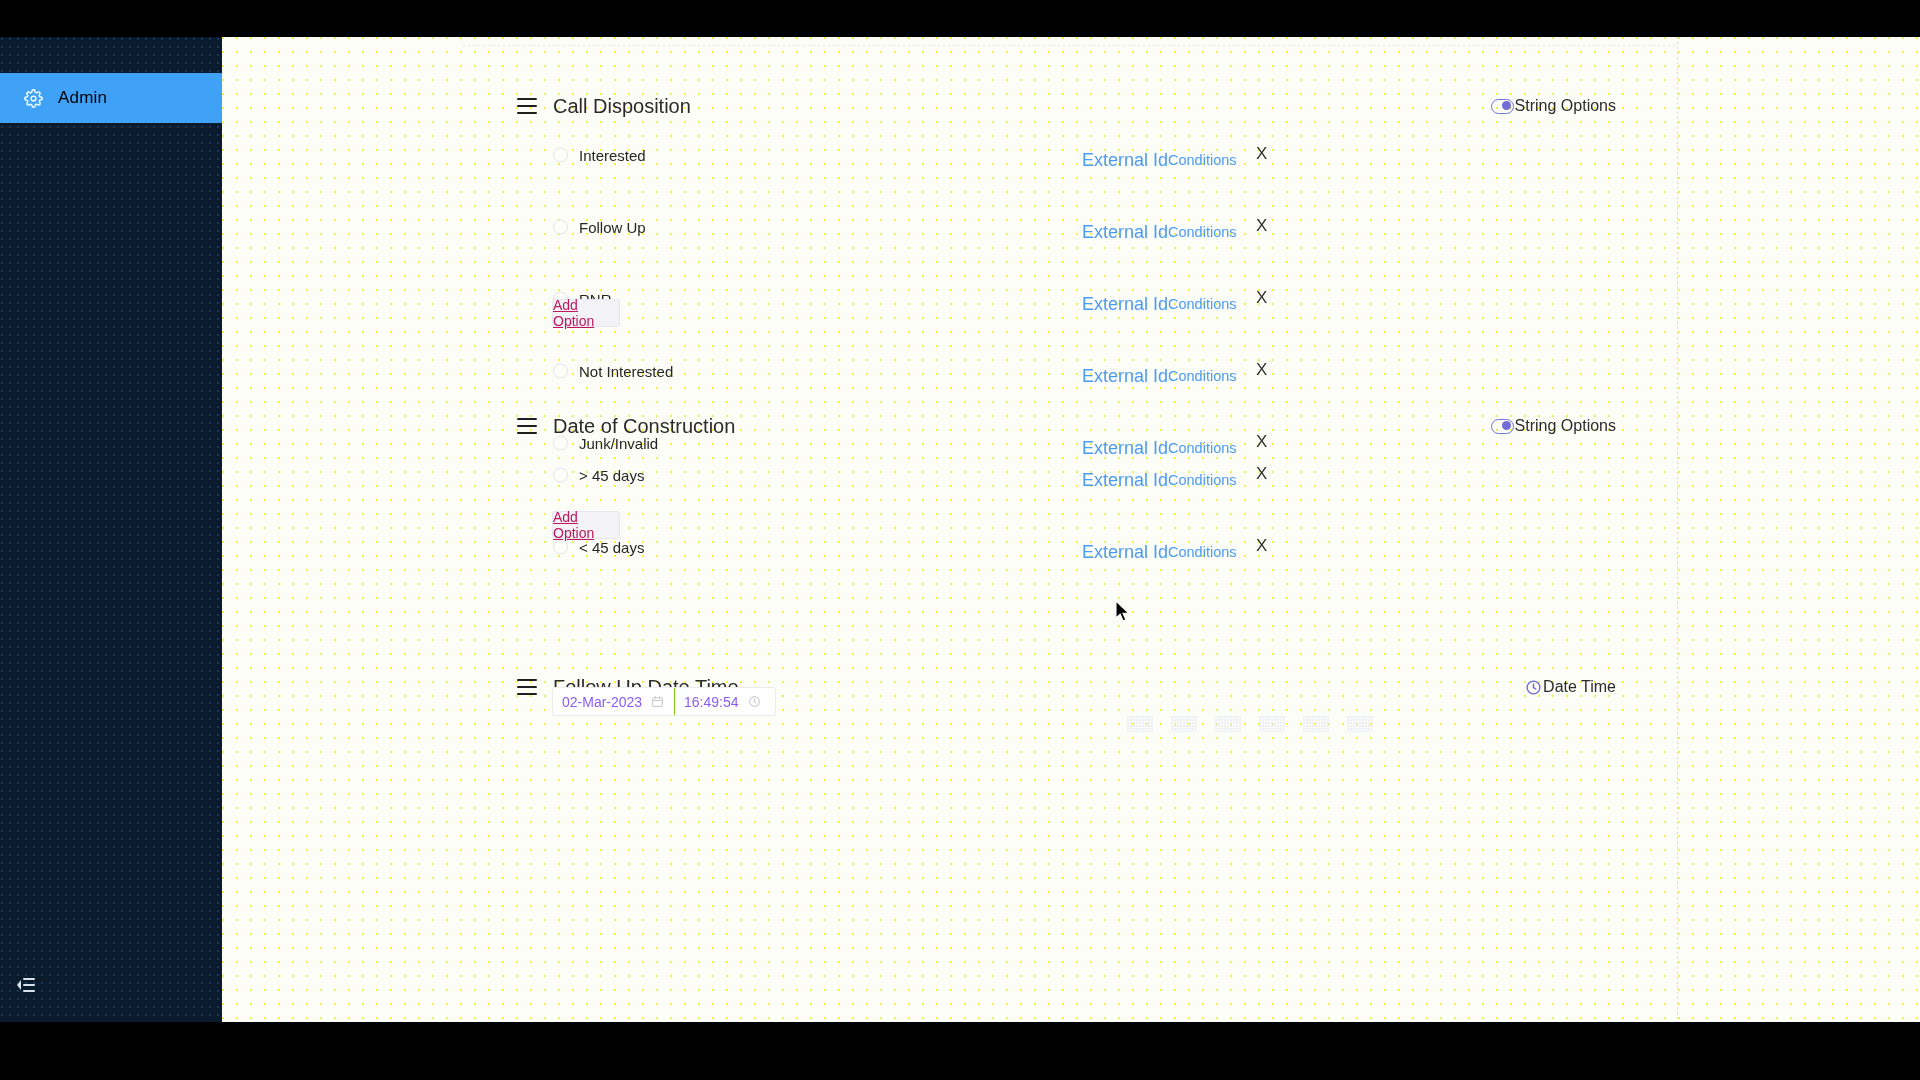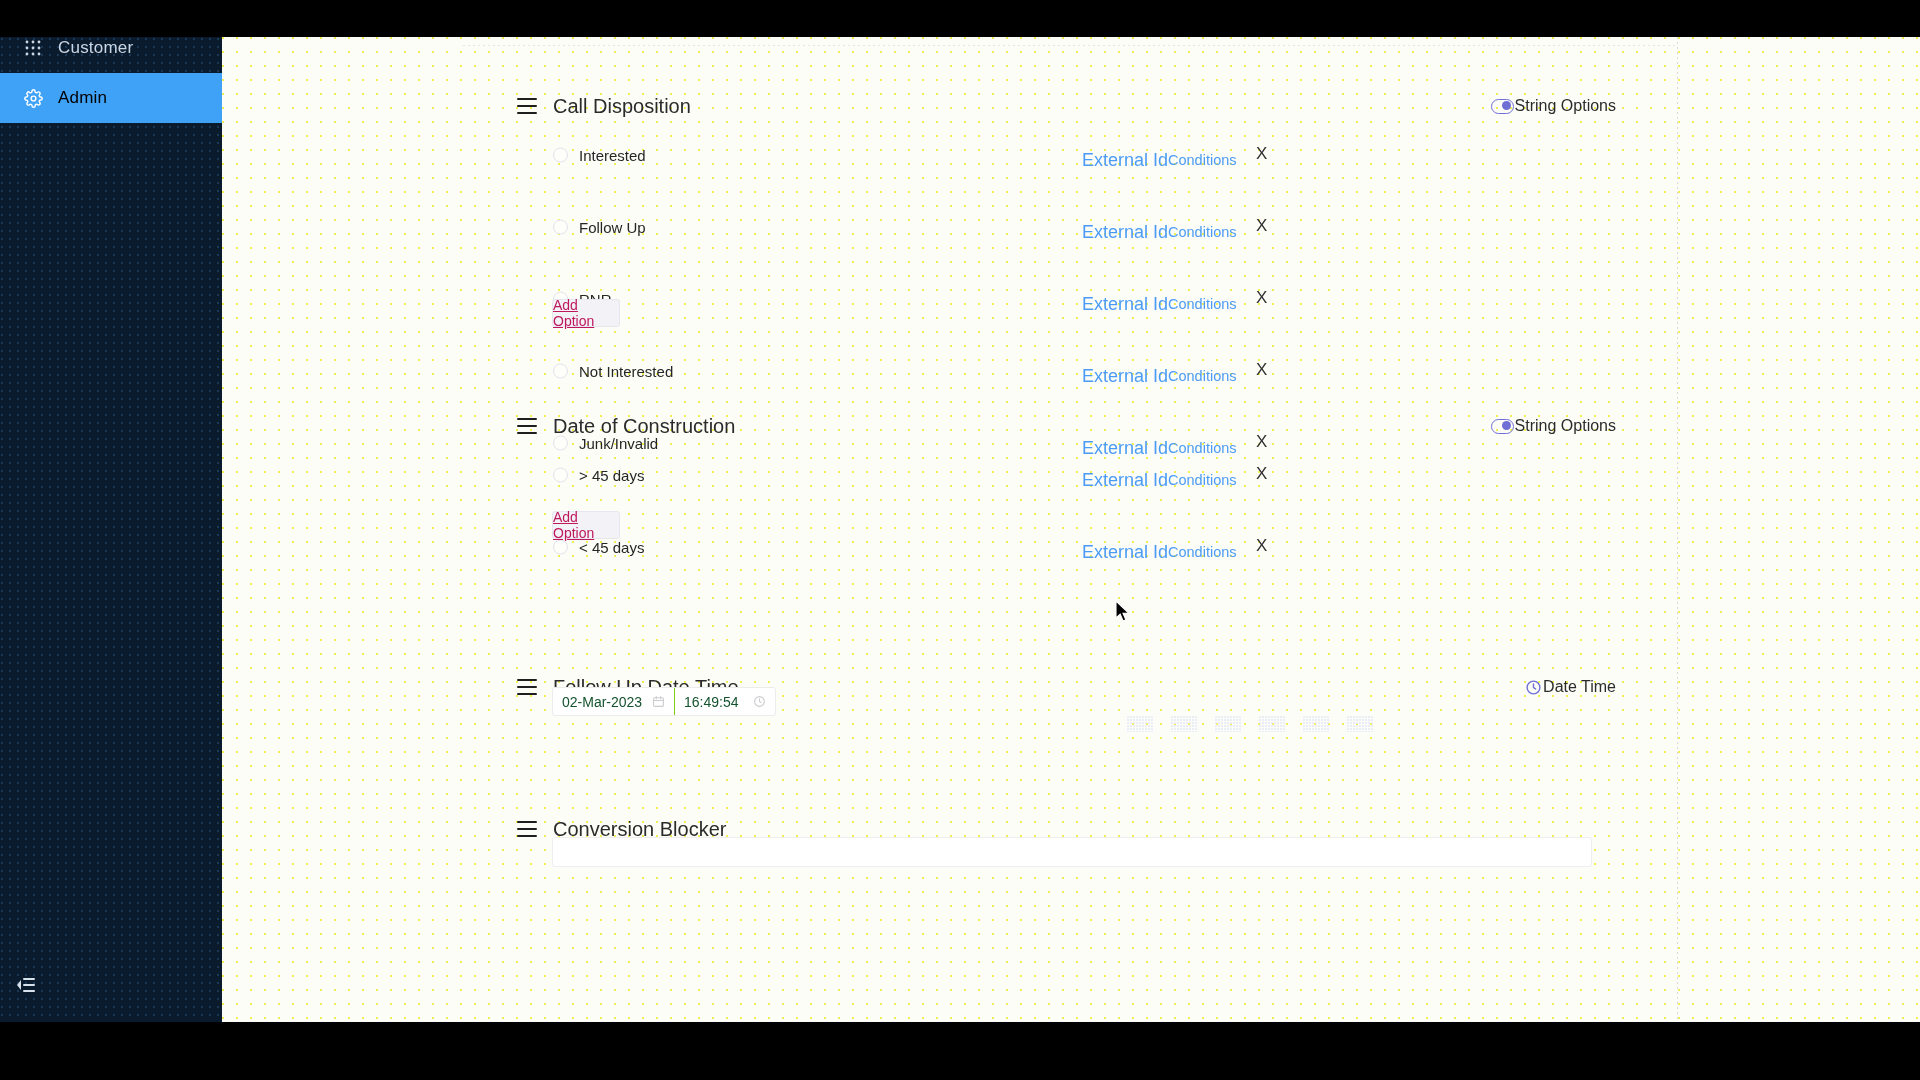"Customer" div.nav-item { html: <div> <span> <svg> <g> <circle></circle> <circle></circle> <circle></circle> <circle></circle> <circle></circle> <circle></circle> <circle></circle> <circle></circle> <circle></circle> </g> </svg> </span> <span>Customer</span> </div> -> none }
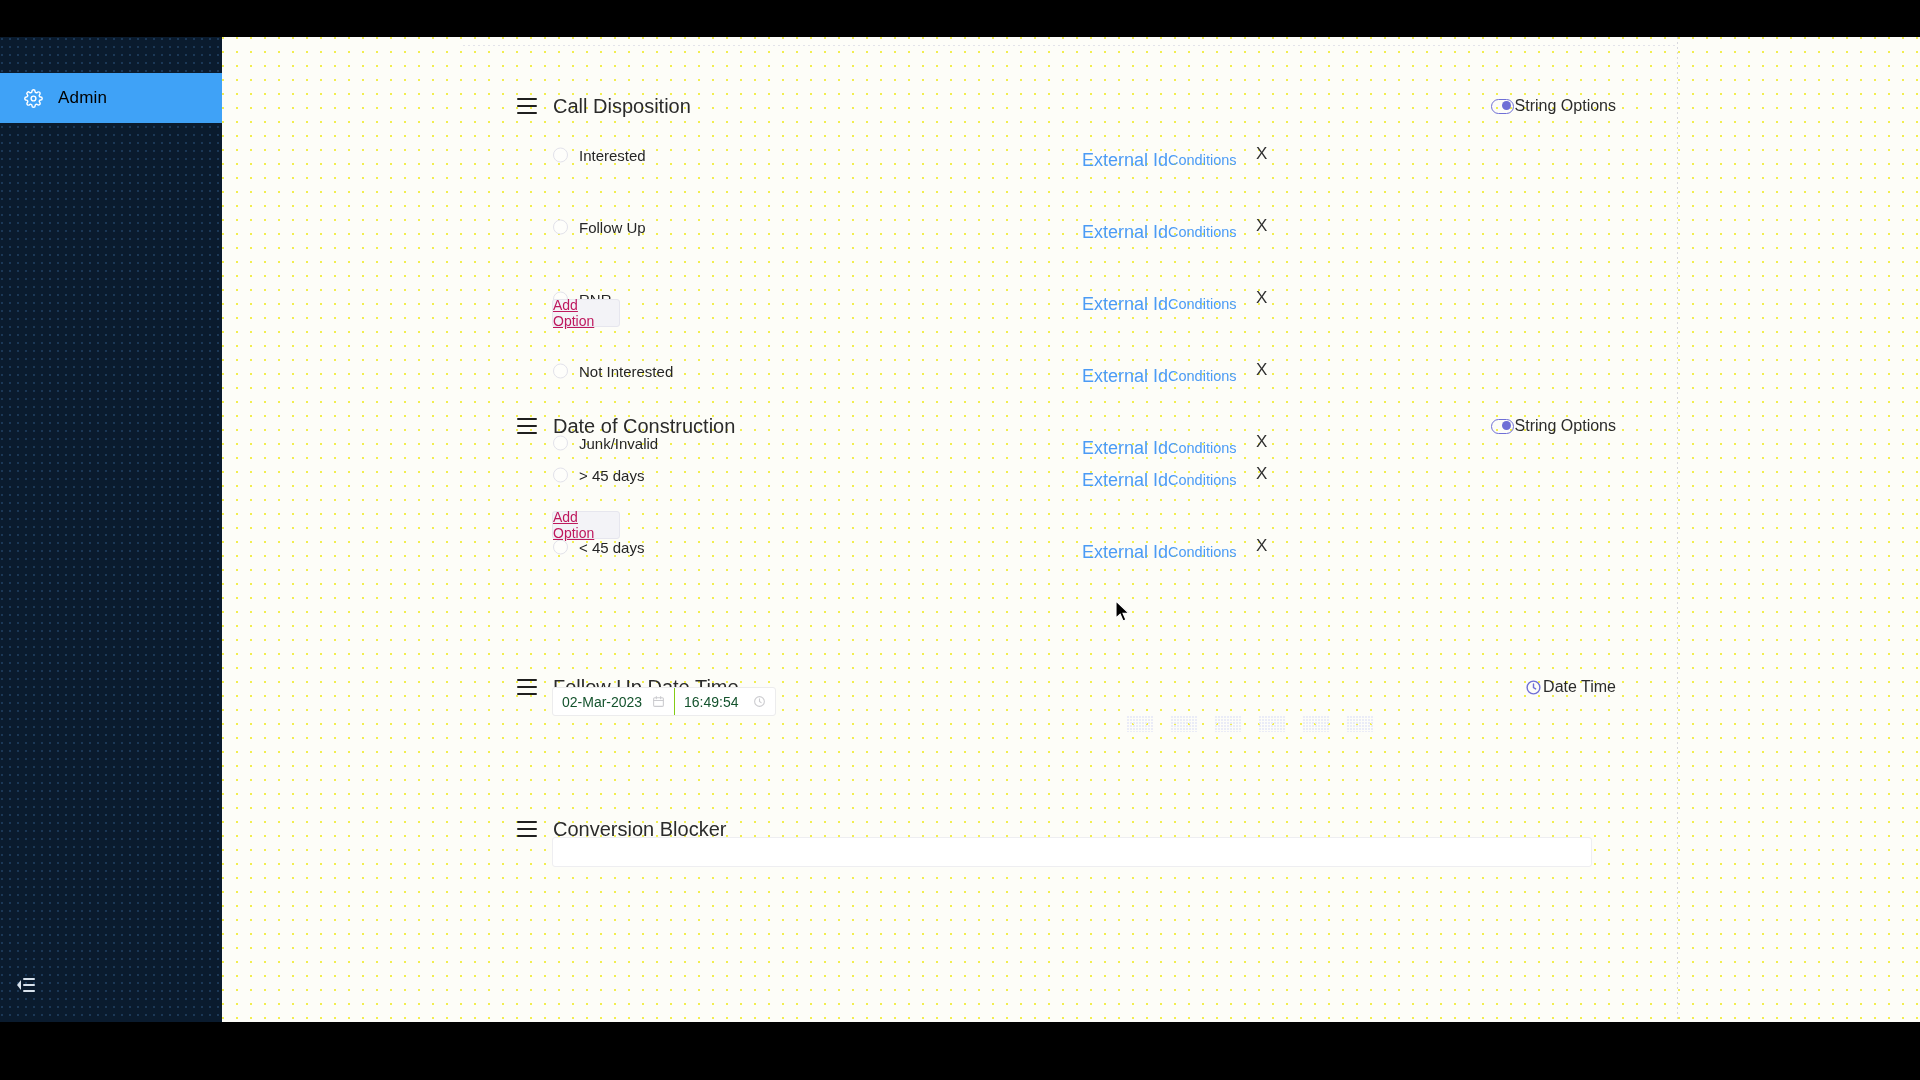"02-Mar-2023" .dt-field { color: #14532d -> #8b5cf6; justify-content: space-between -> flex-start }
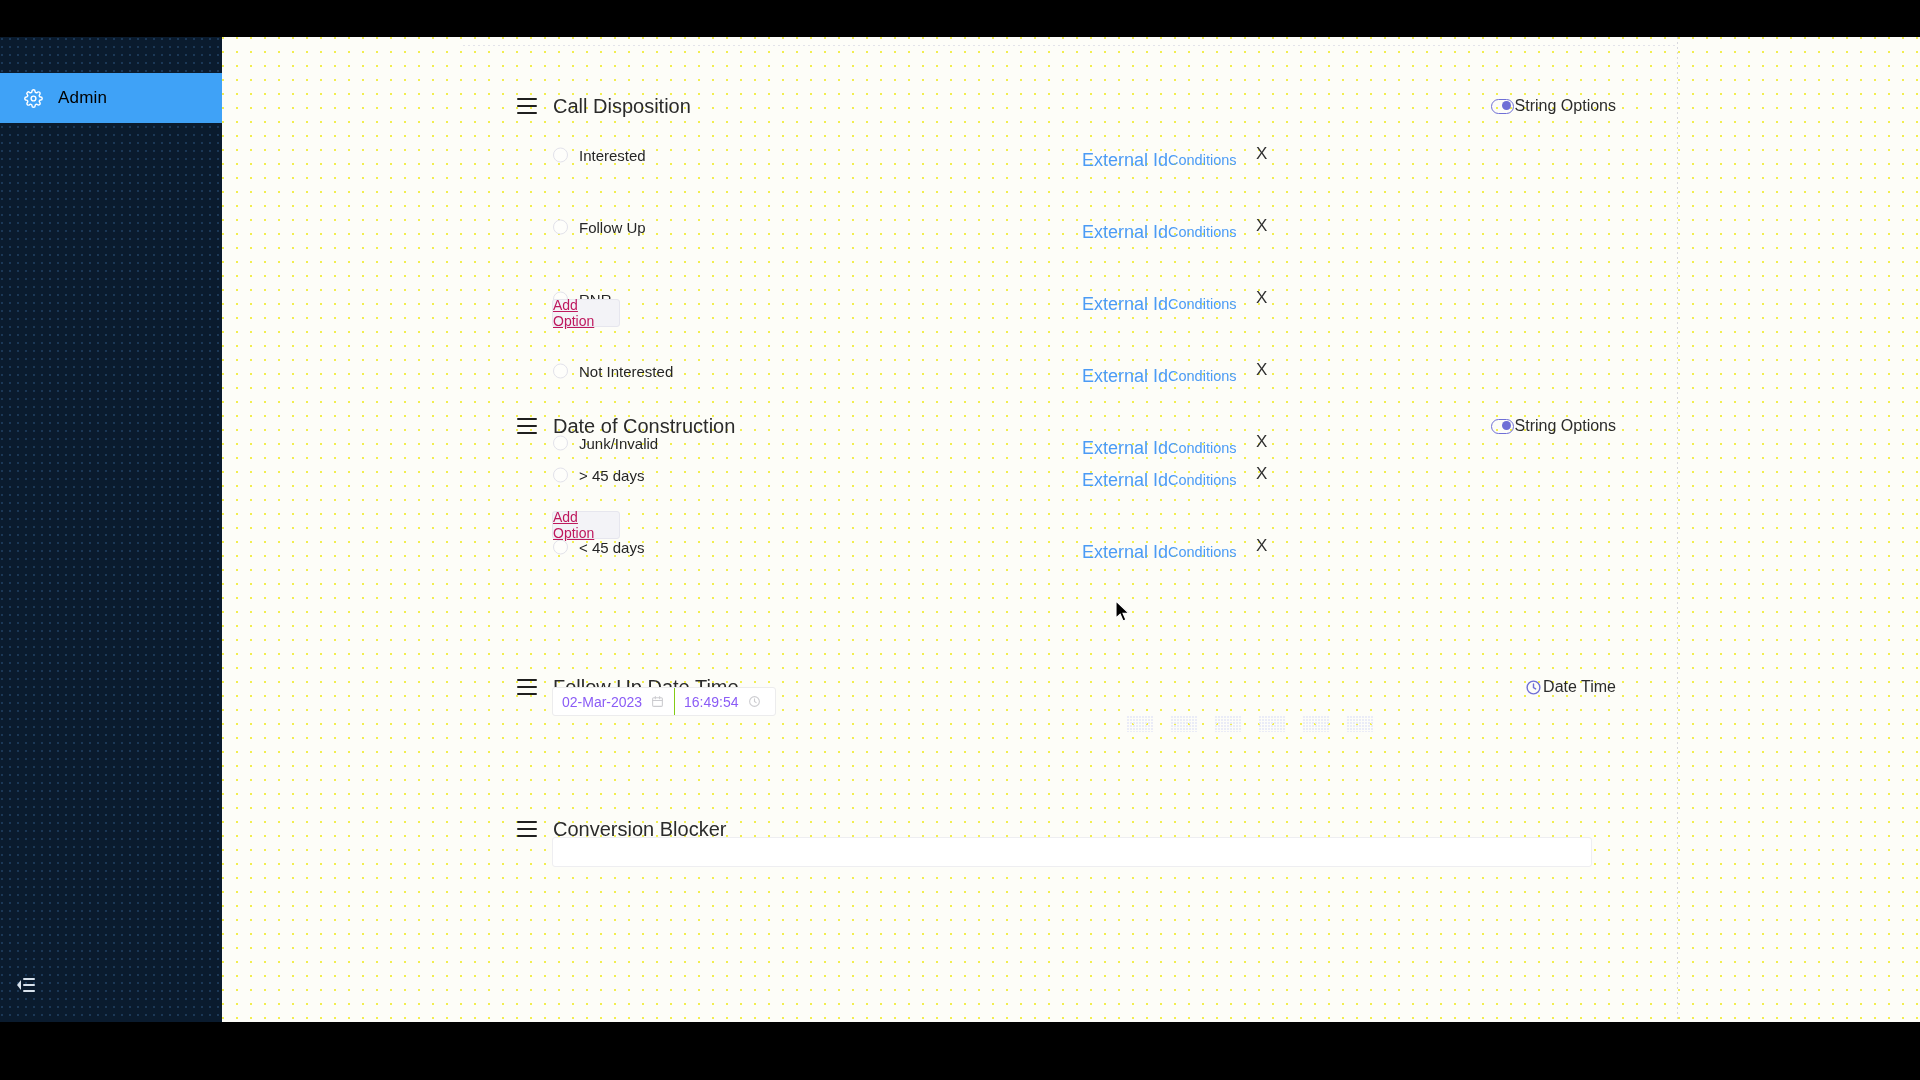"Conversion Blocker" section.section { html: <section> <div> <span> <i></i> <i></i> <i></i> </span> <span>Conversion Blocker</span> </div> <input> </section> -> none }
